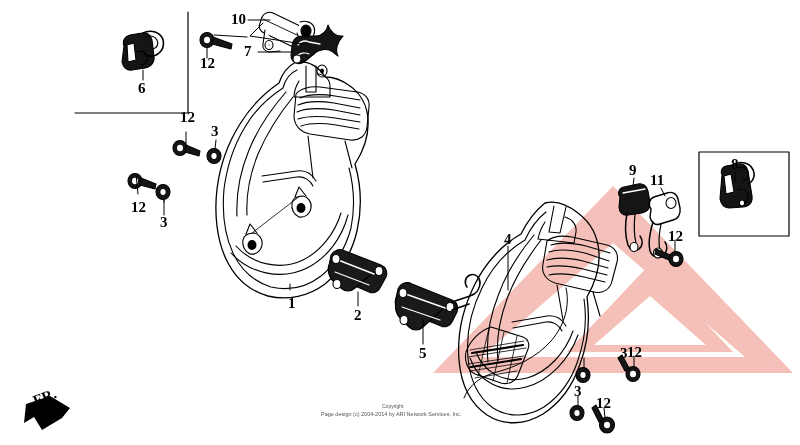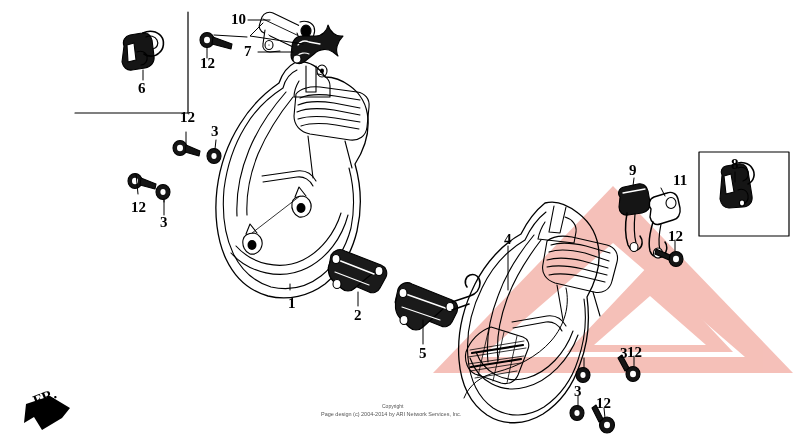"11" span.lbl { left: 673px -> 650px }
